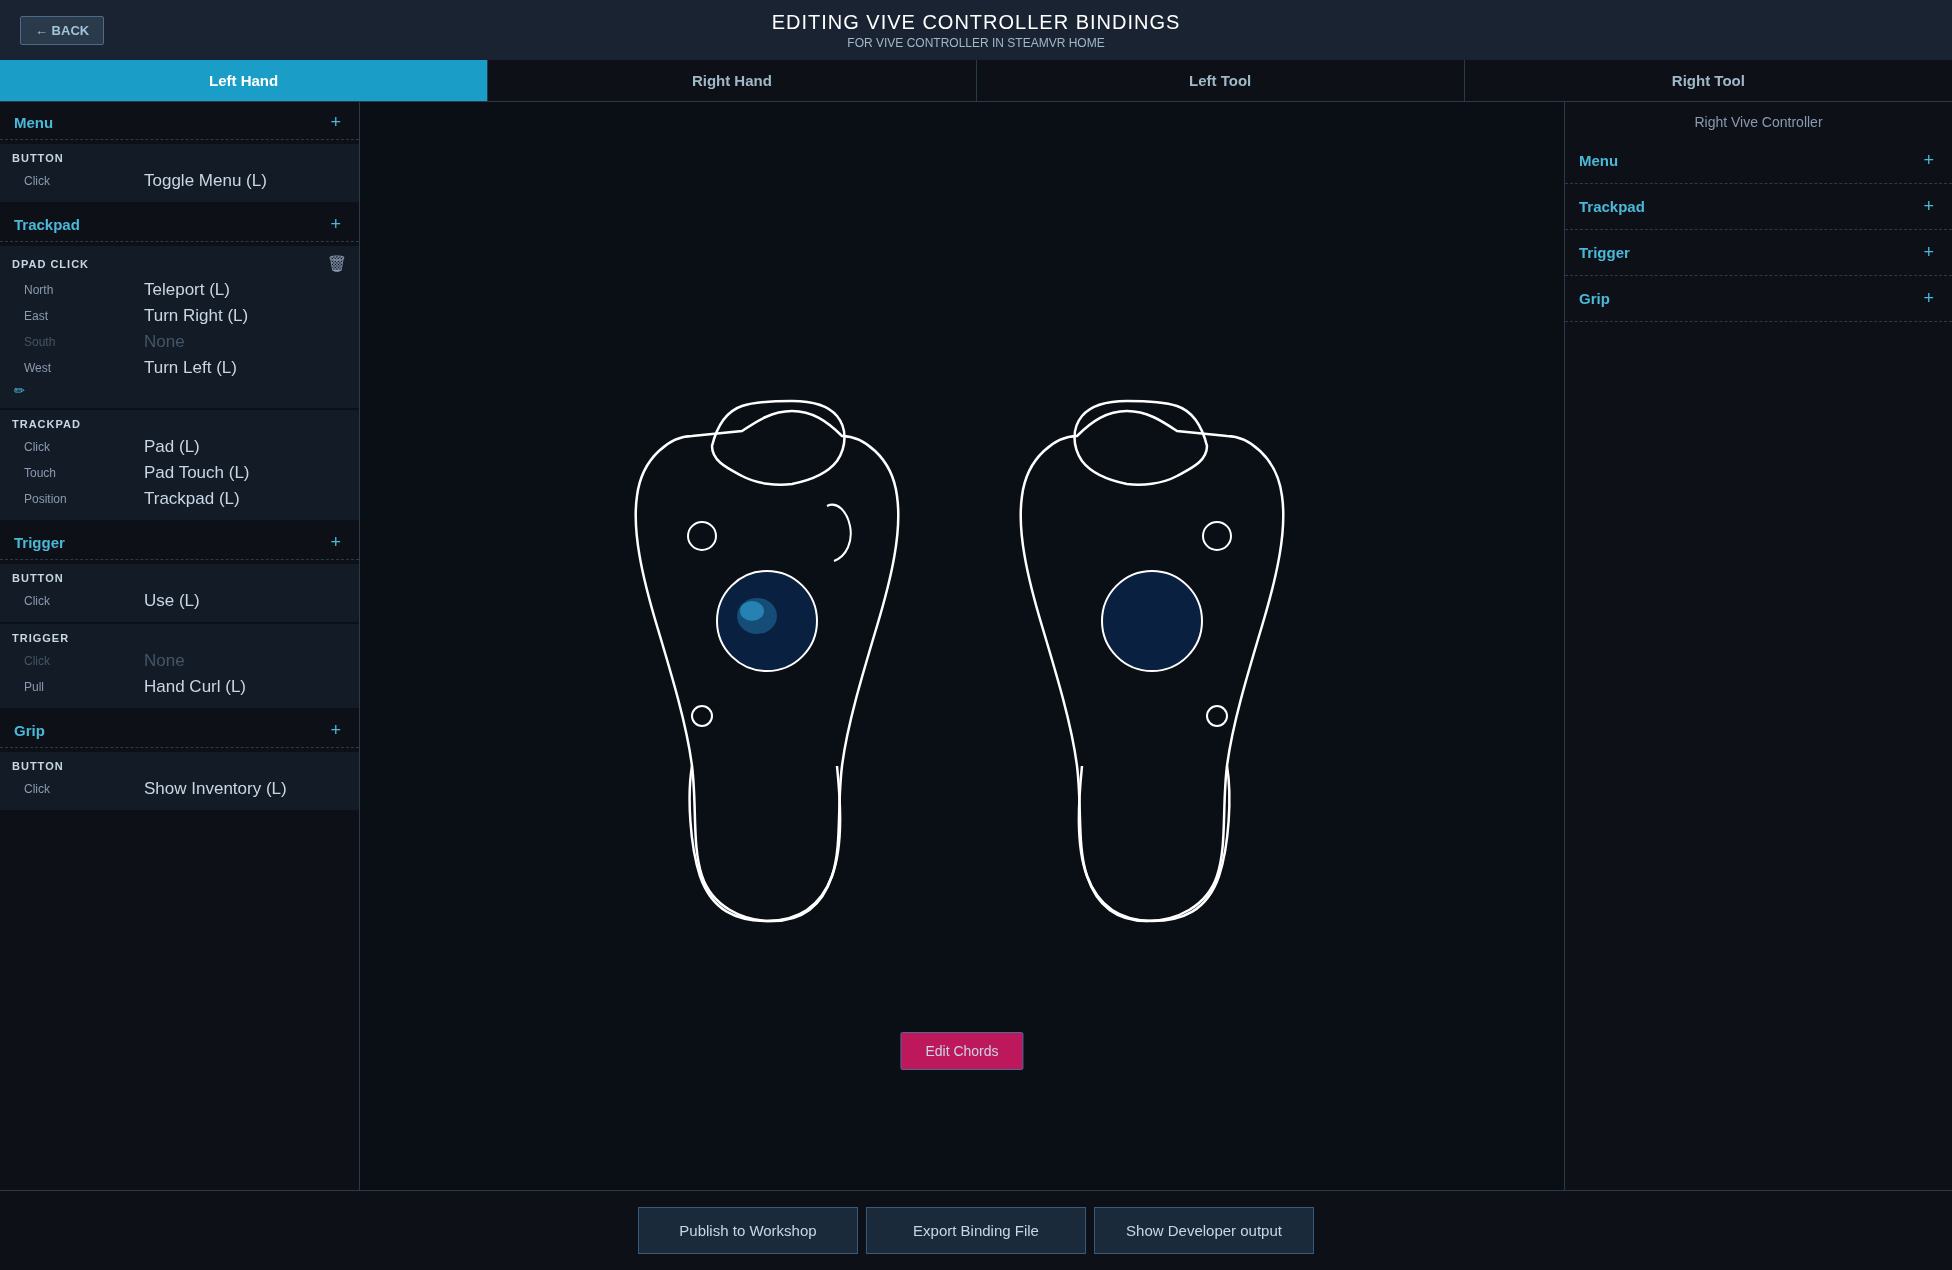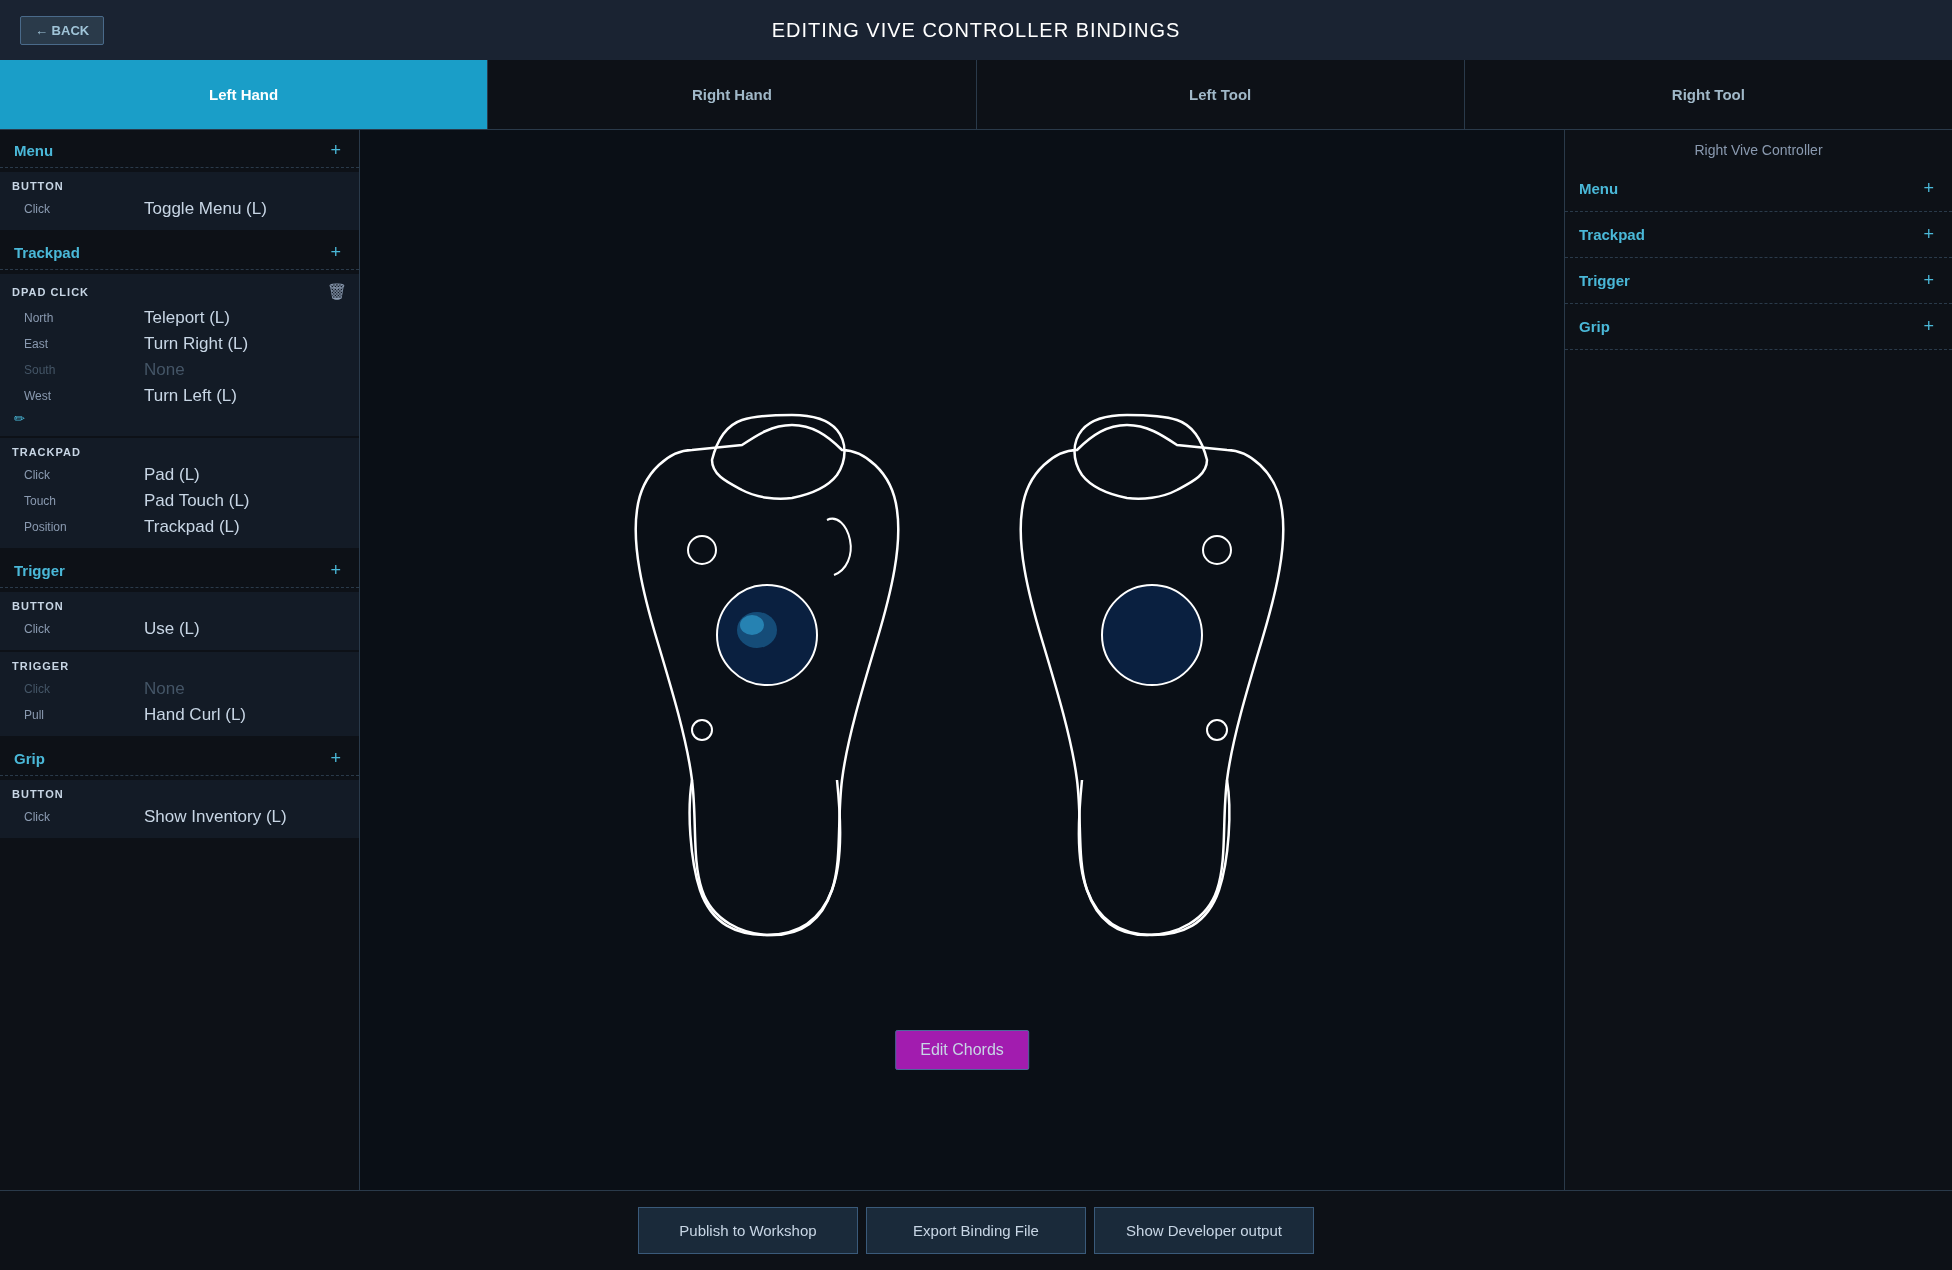"FOR VIVE CONTROLLER IN STEAMVR" div.header-subtitle { html: none -> <div>FOR VIVE CONTROLLER IN STEAMVR HOME</div> }
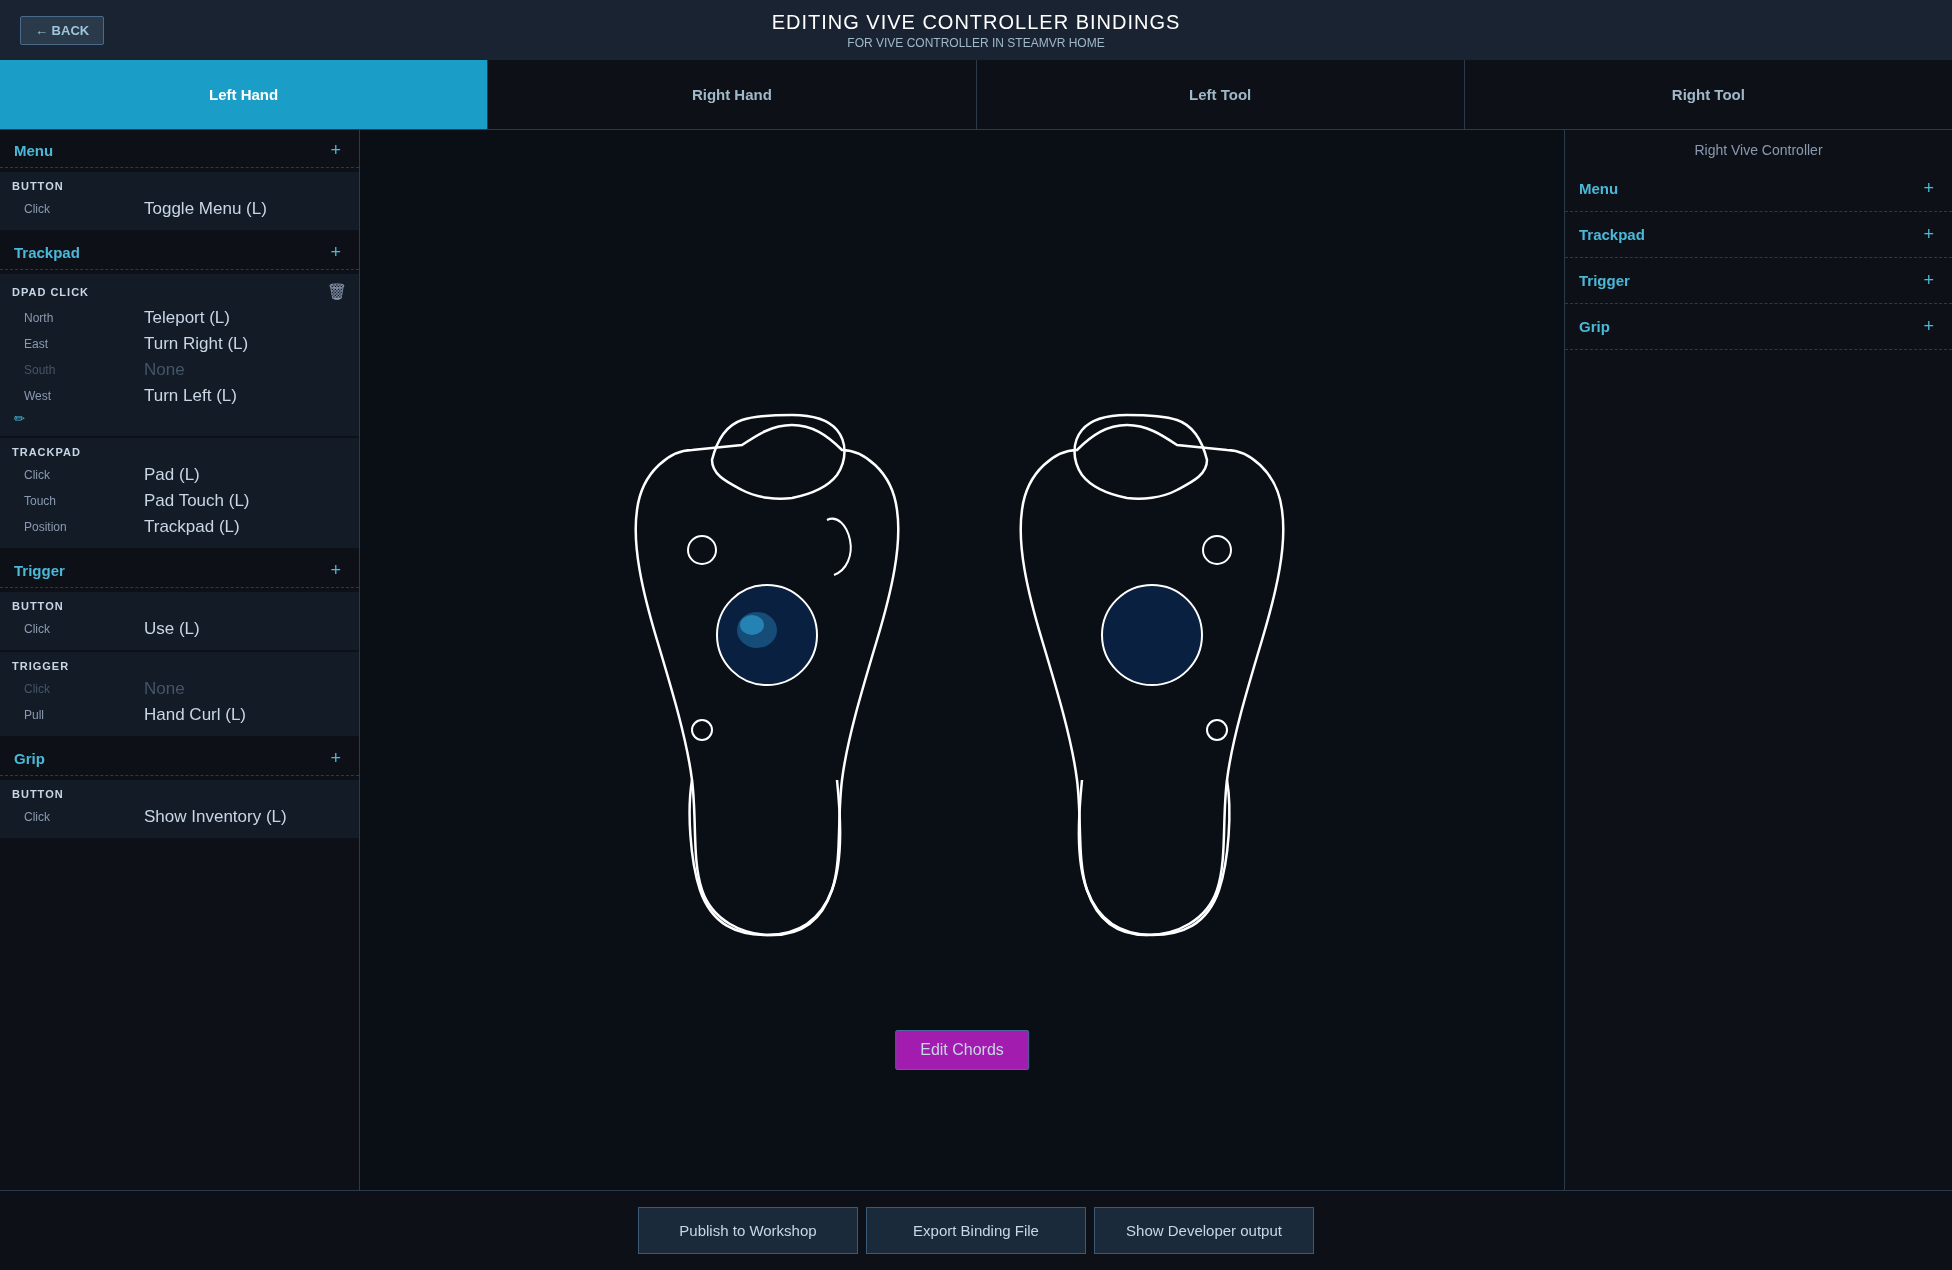"Left Hand" .tab { padding: 26px 10px -> 12px 10px }
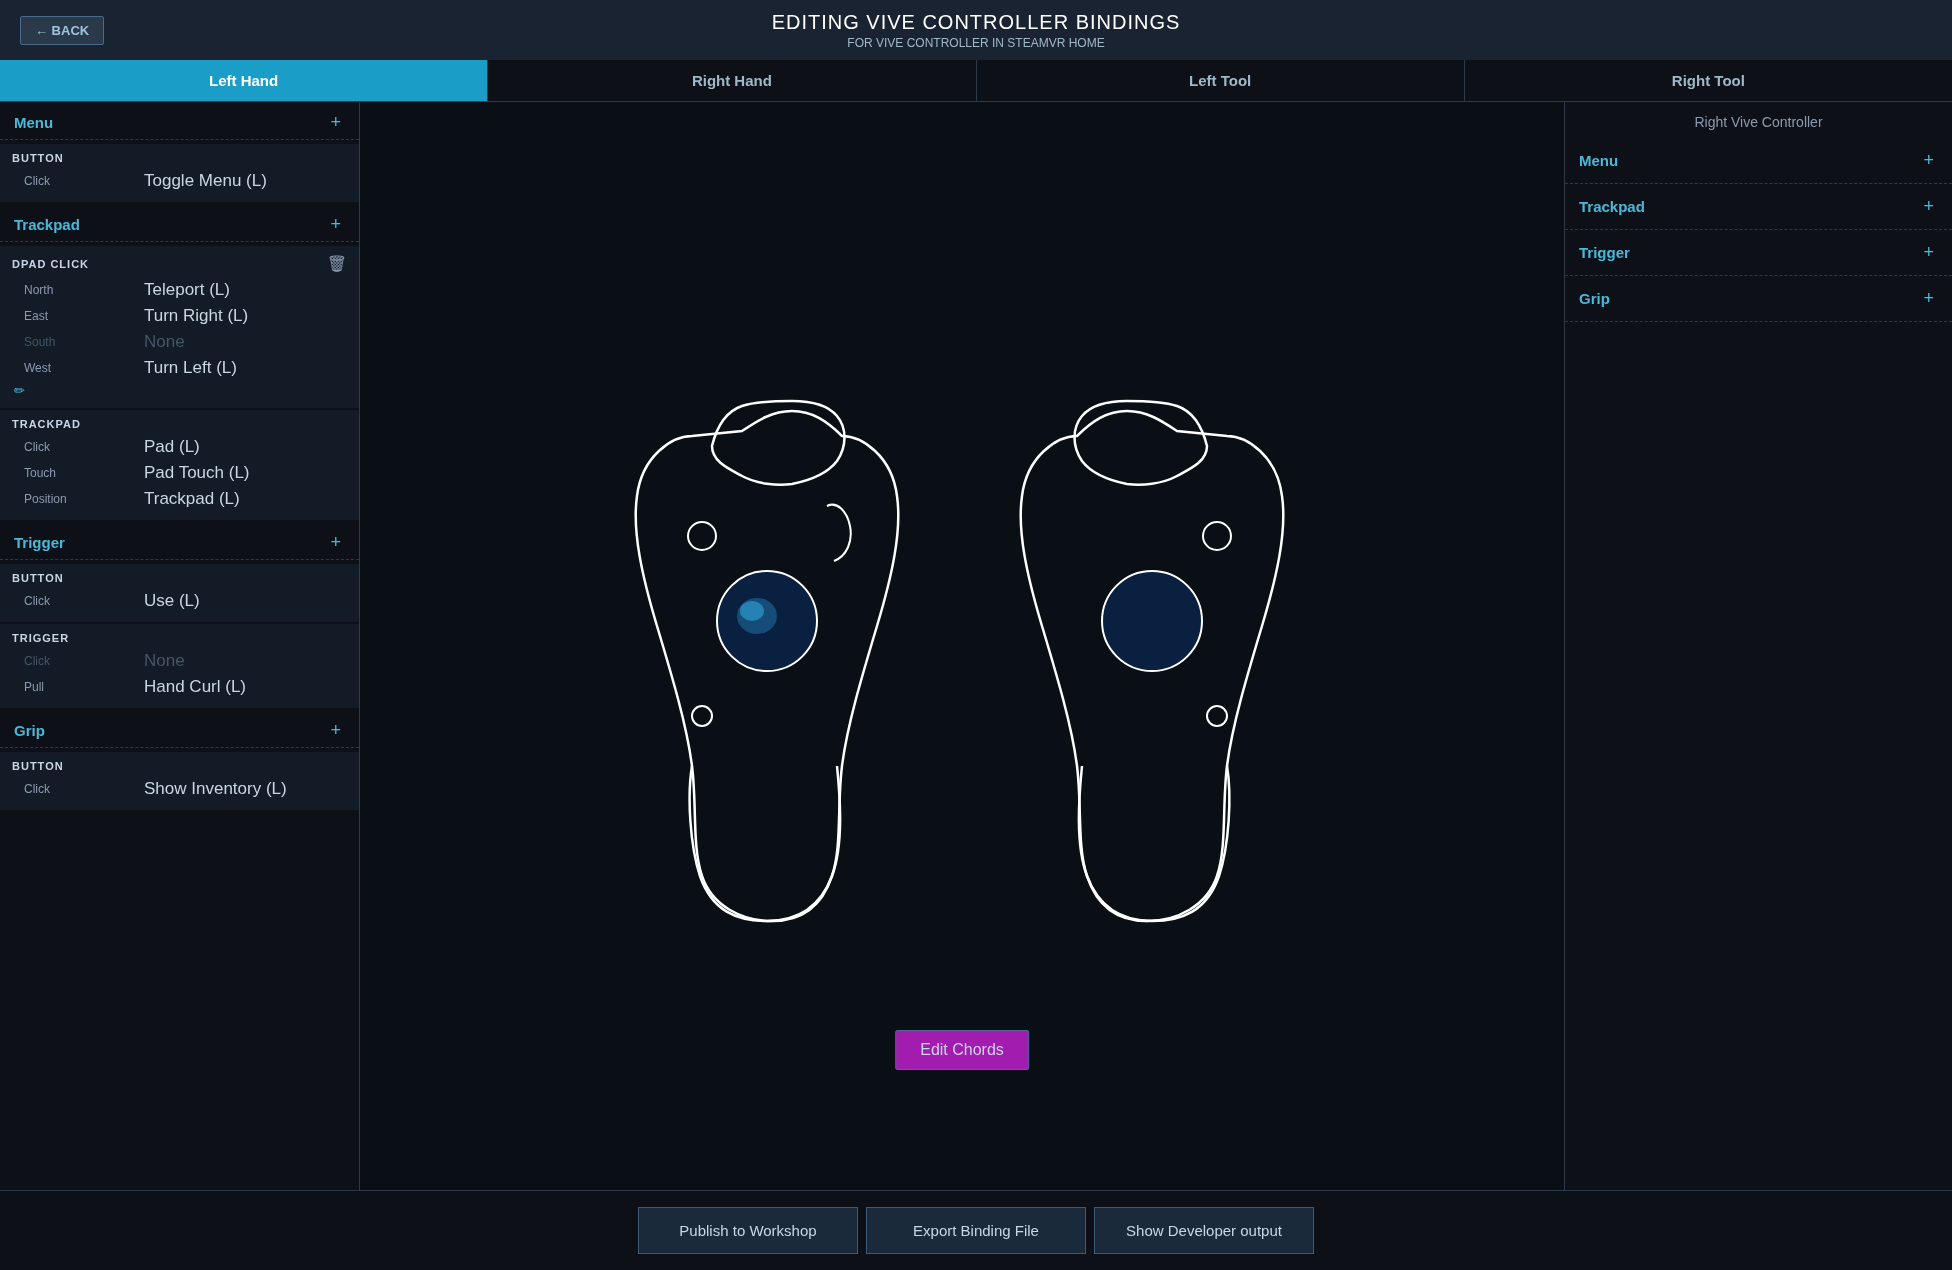"Edit Chords" .edit-chords-btn { background: #a21caf -> #be185d; font-size: 16px -> 14px }
